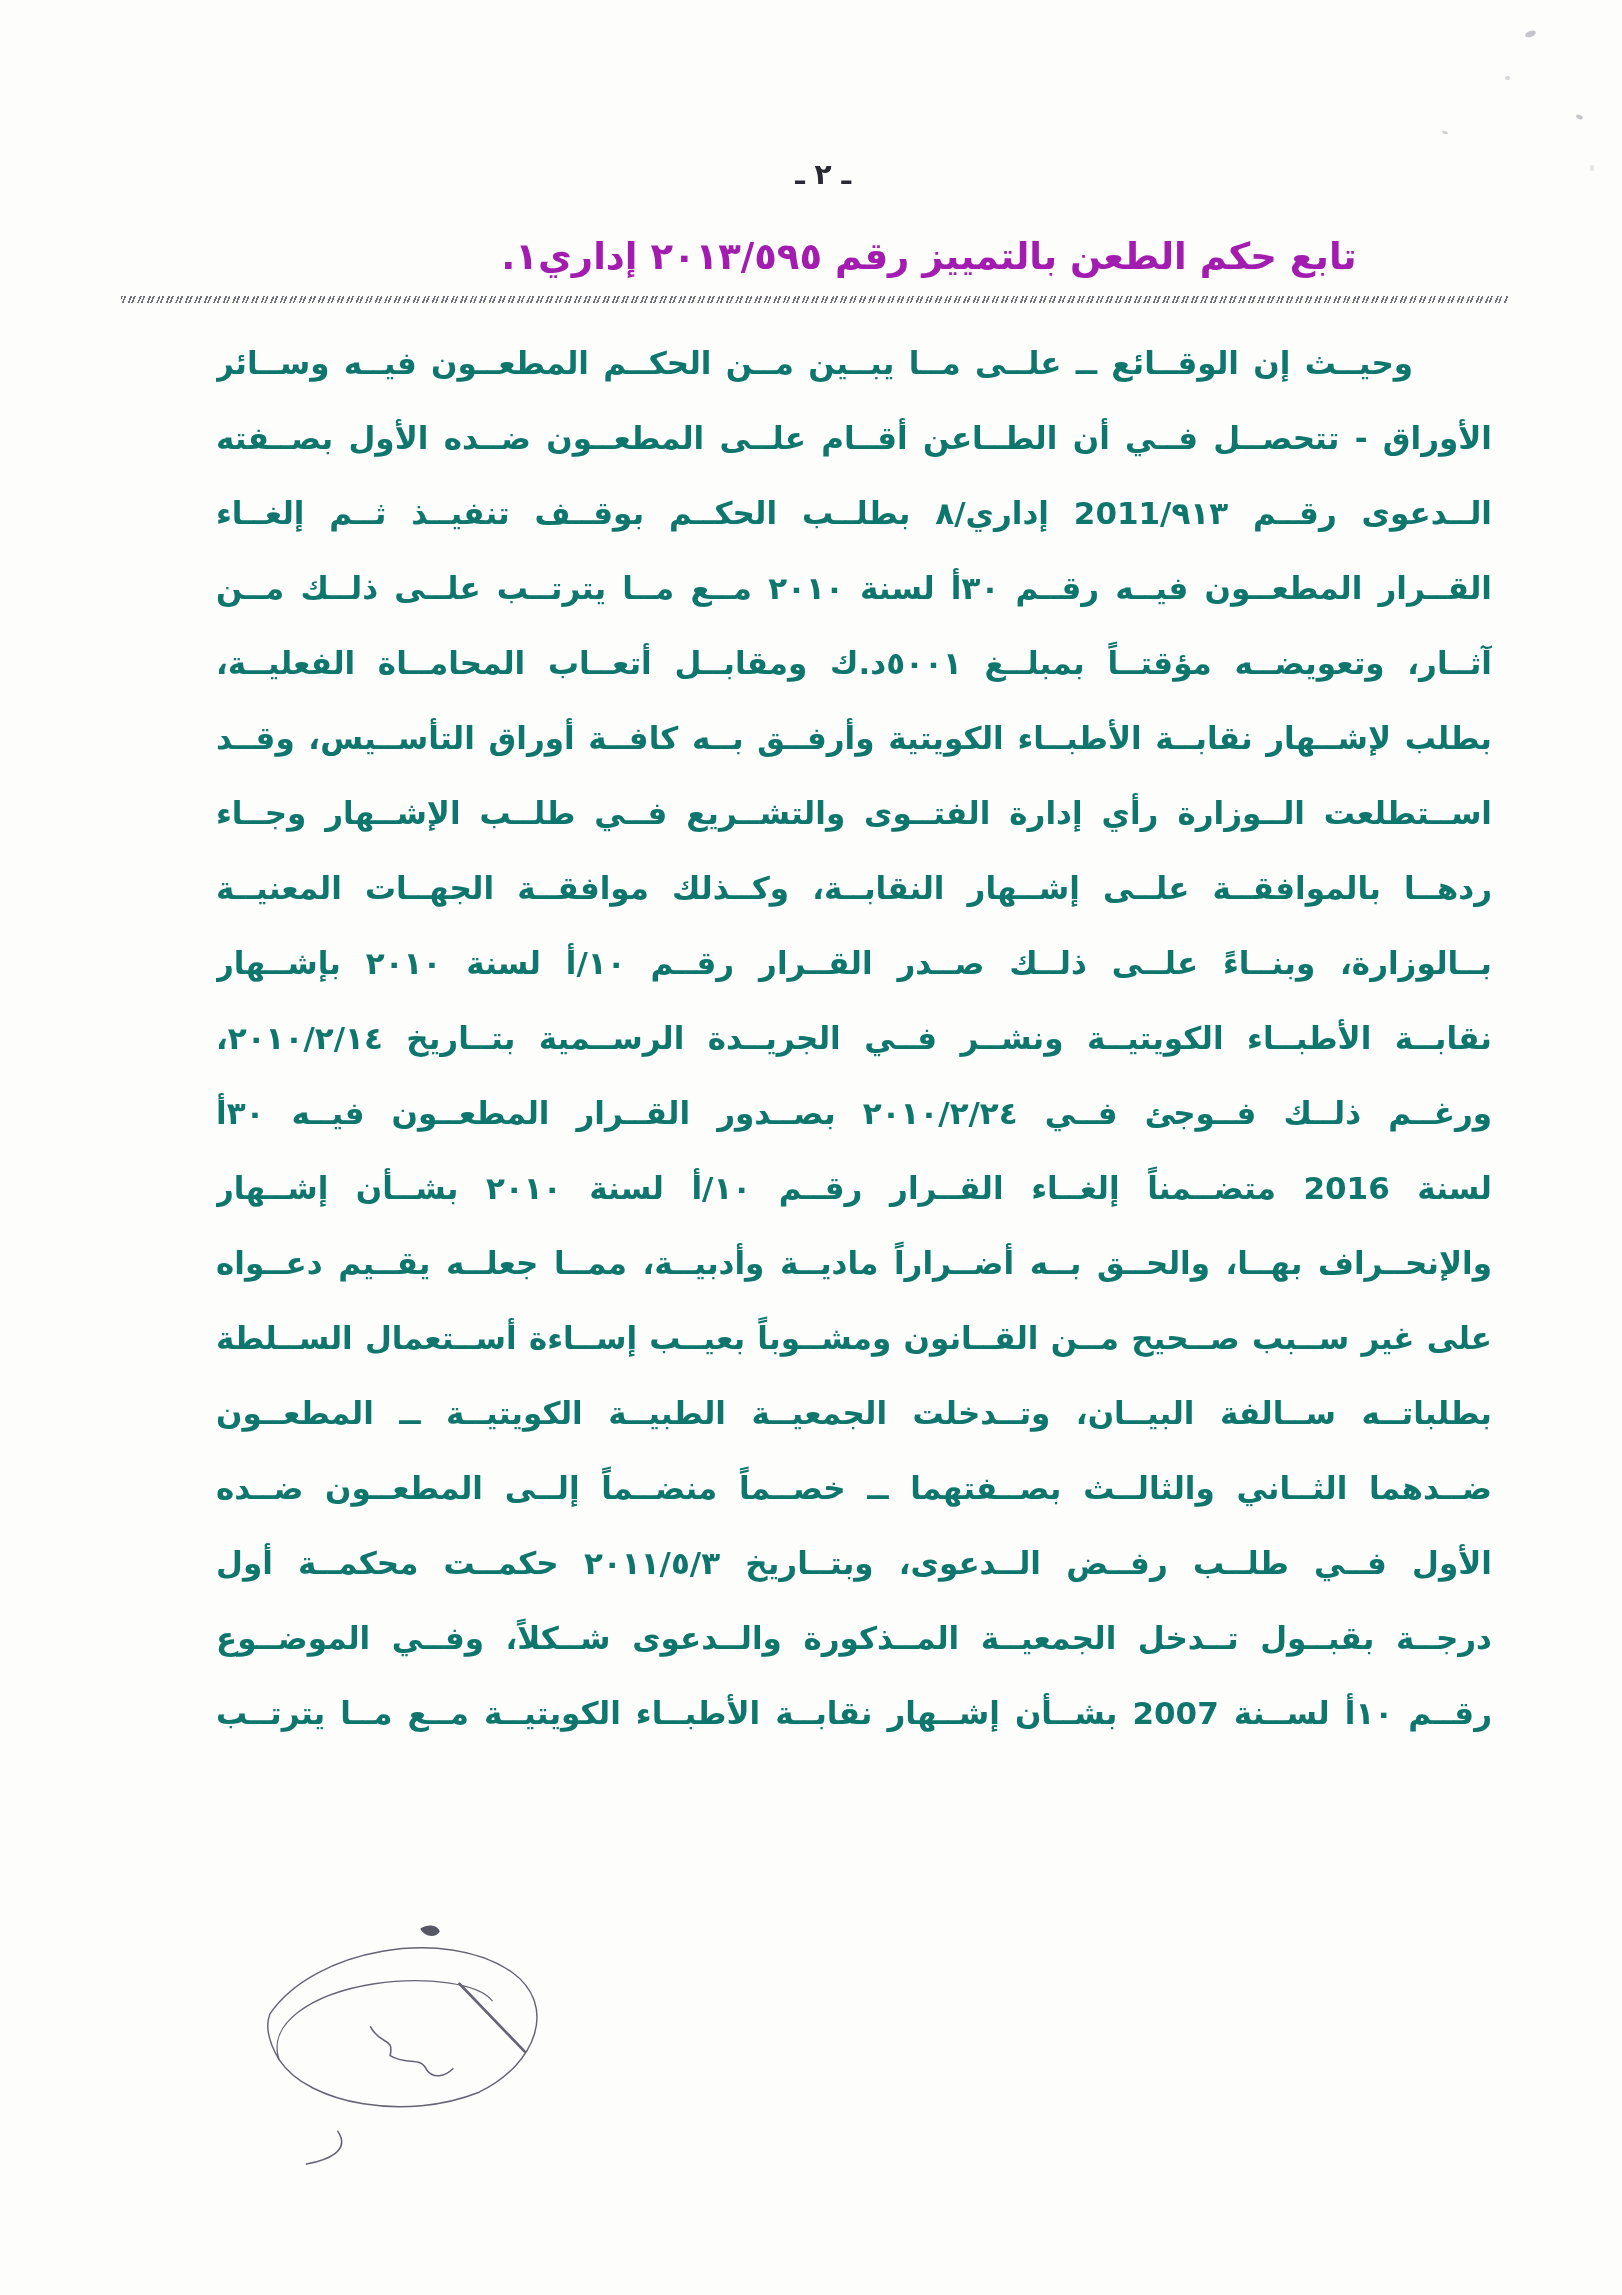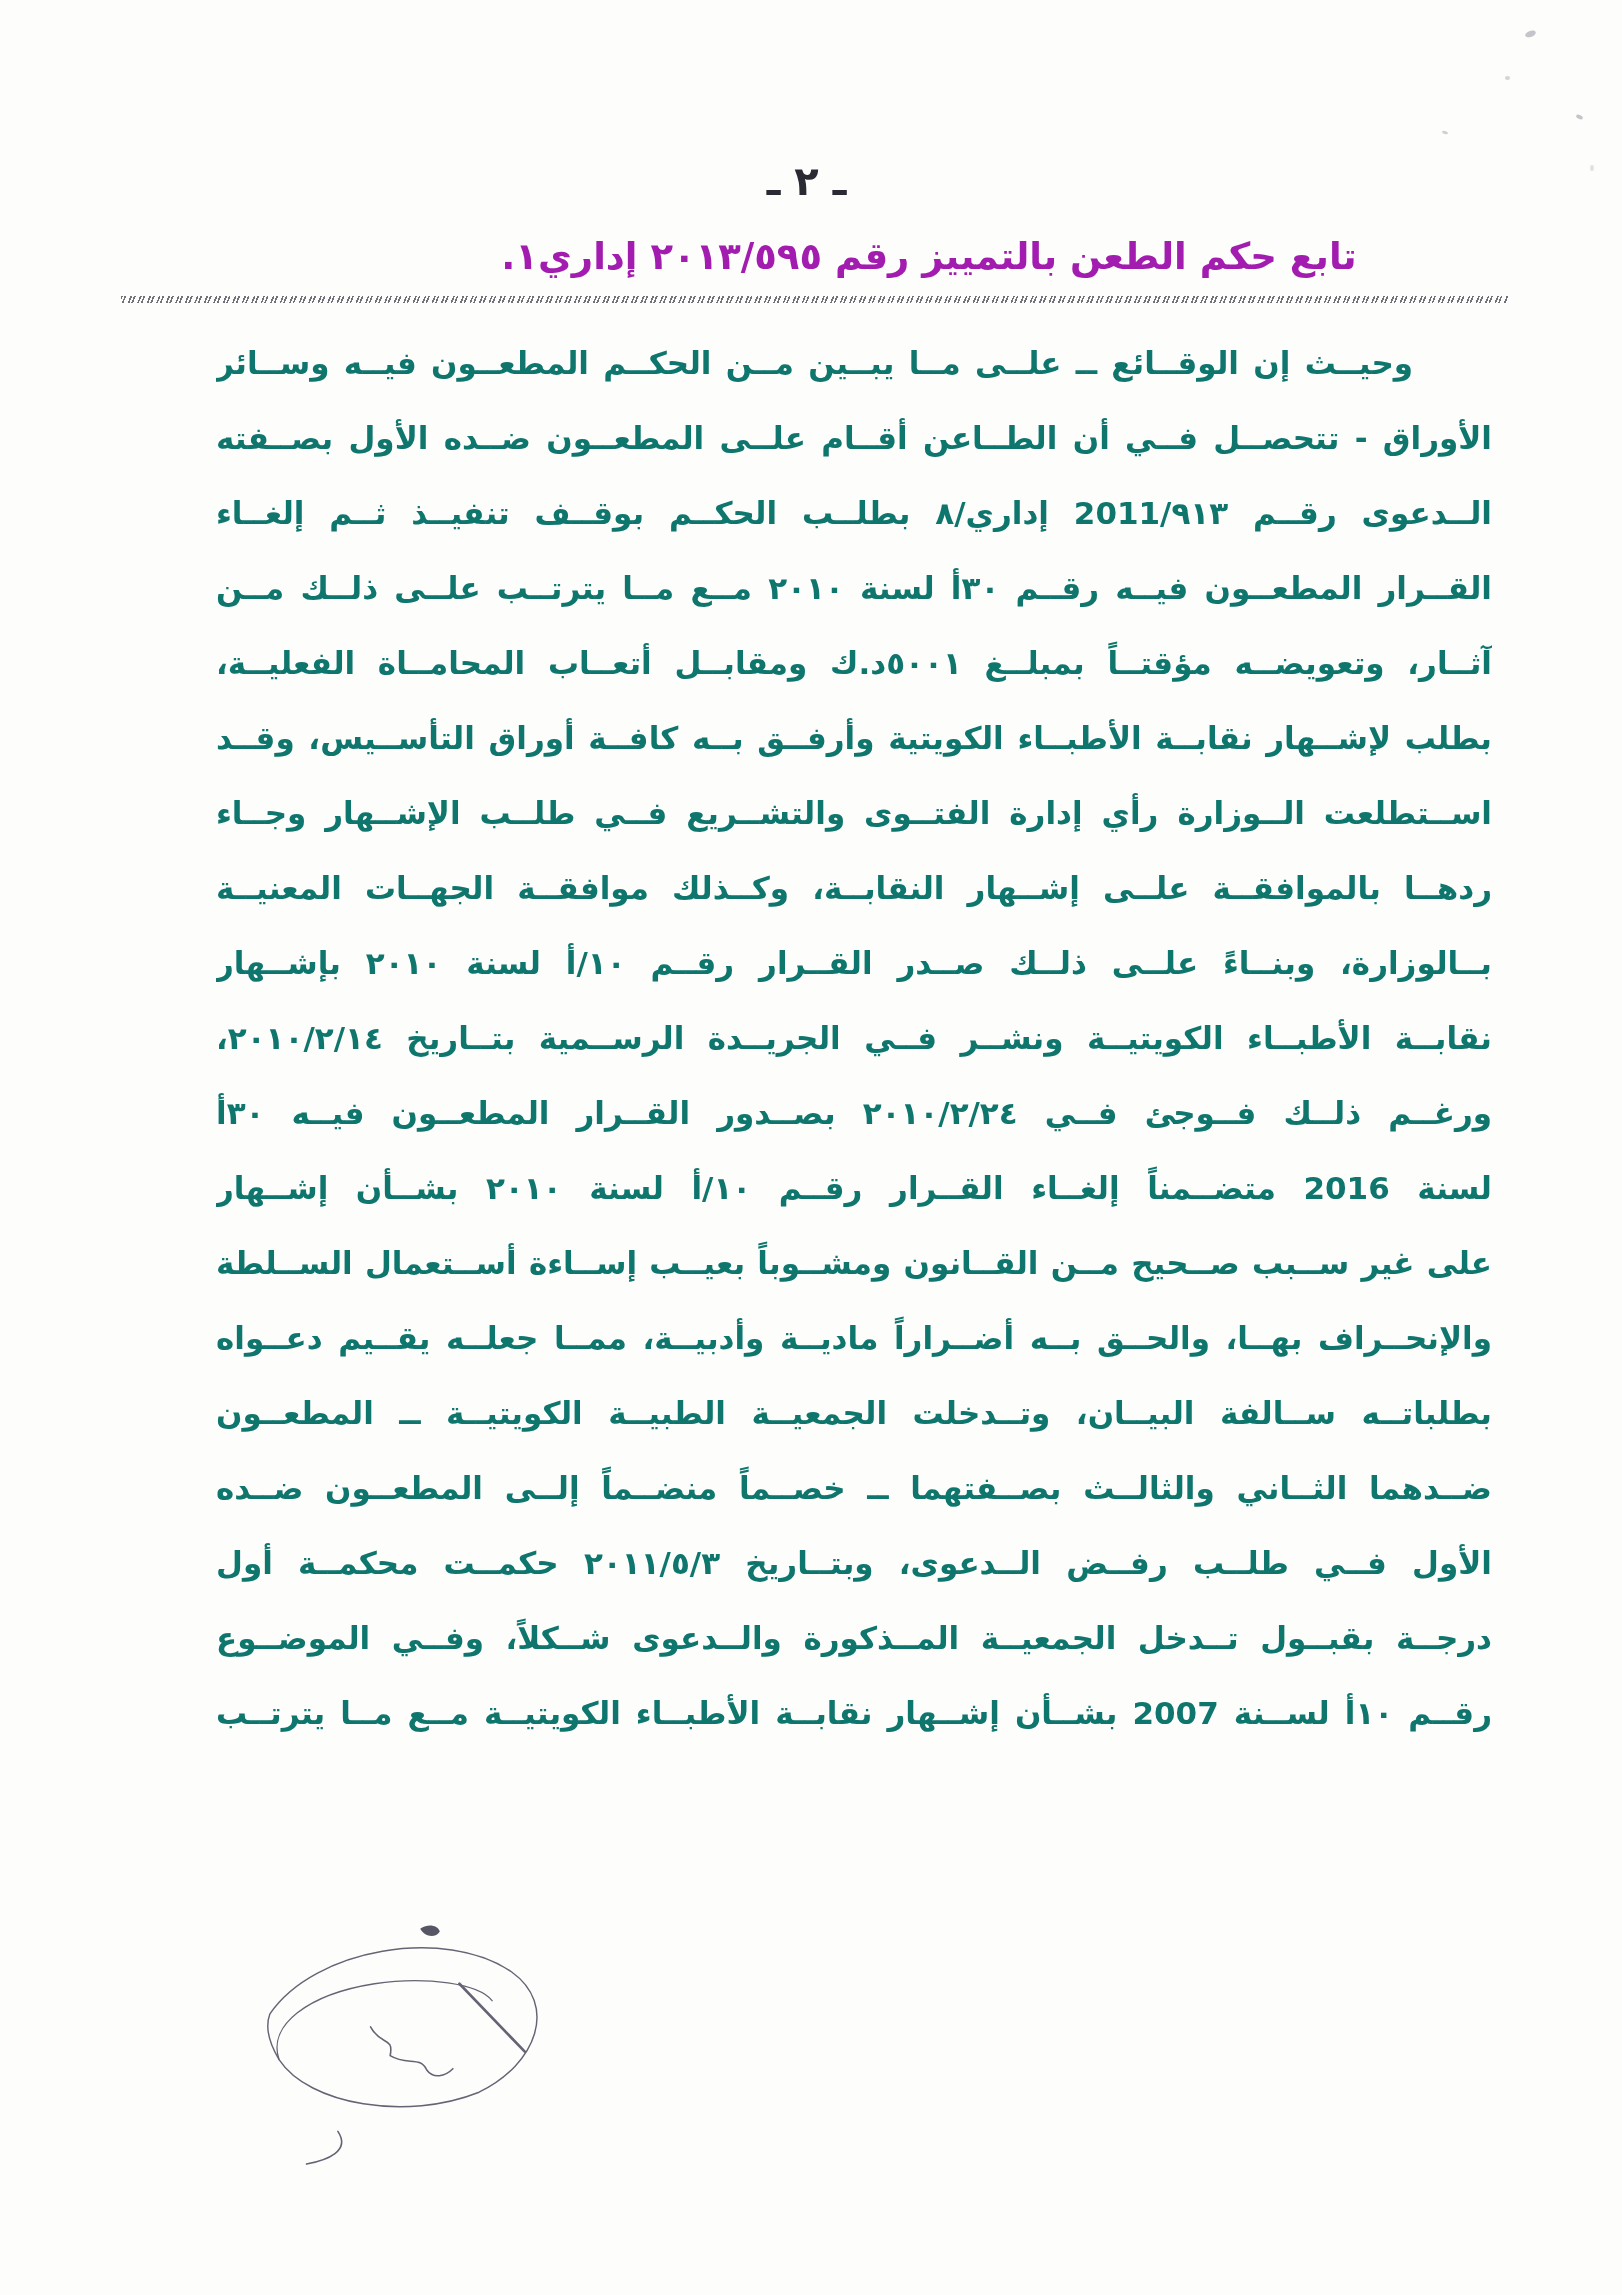"ـ ٢ ـ" .page-number { font-size: 40px -> 28px; left: 728px -> 694px; text-align: center -> none }
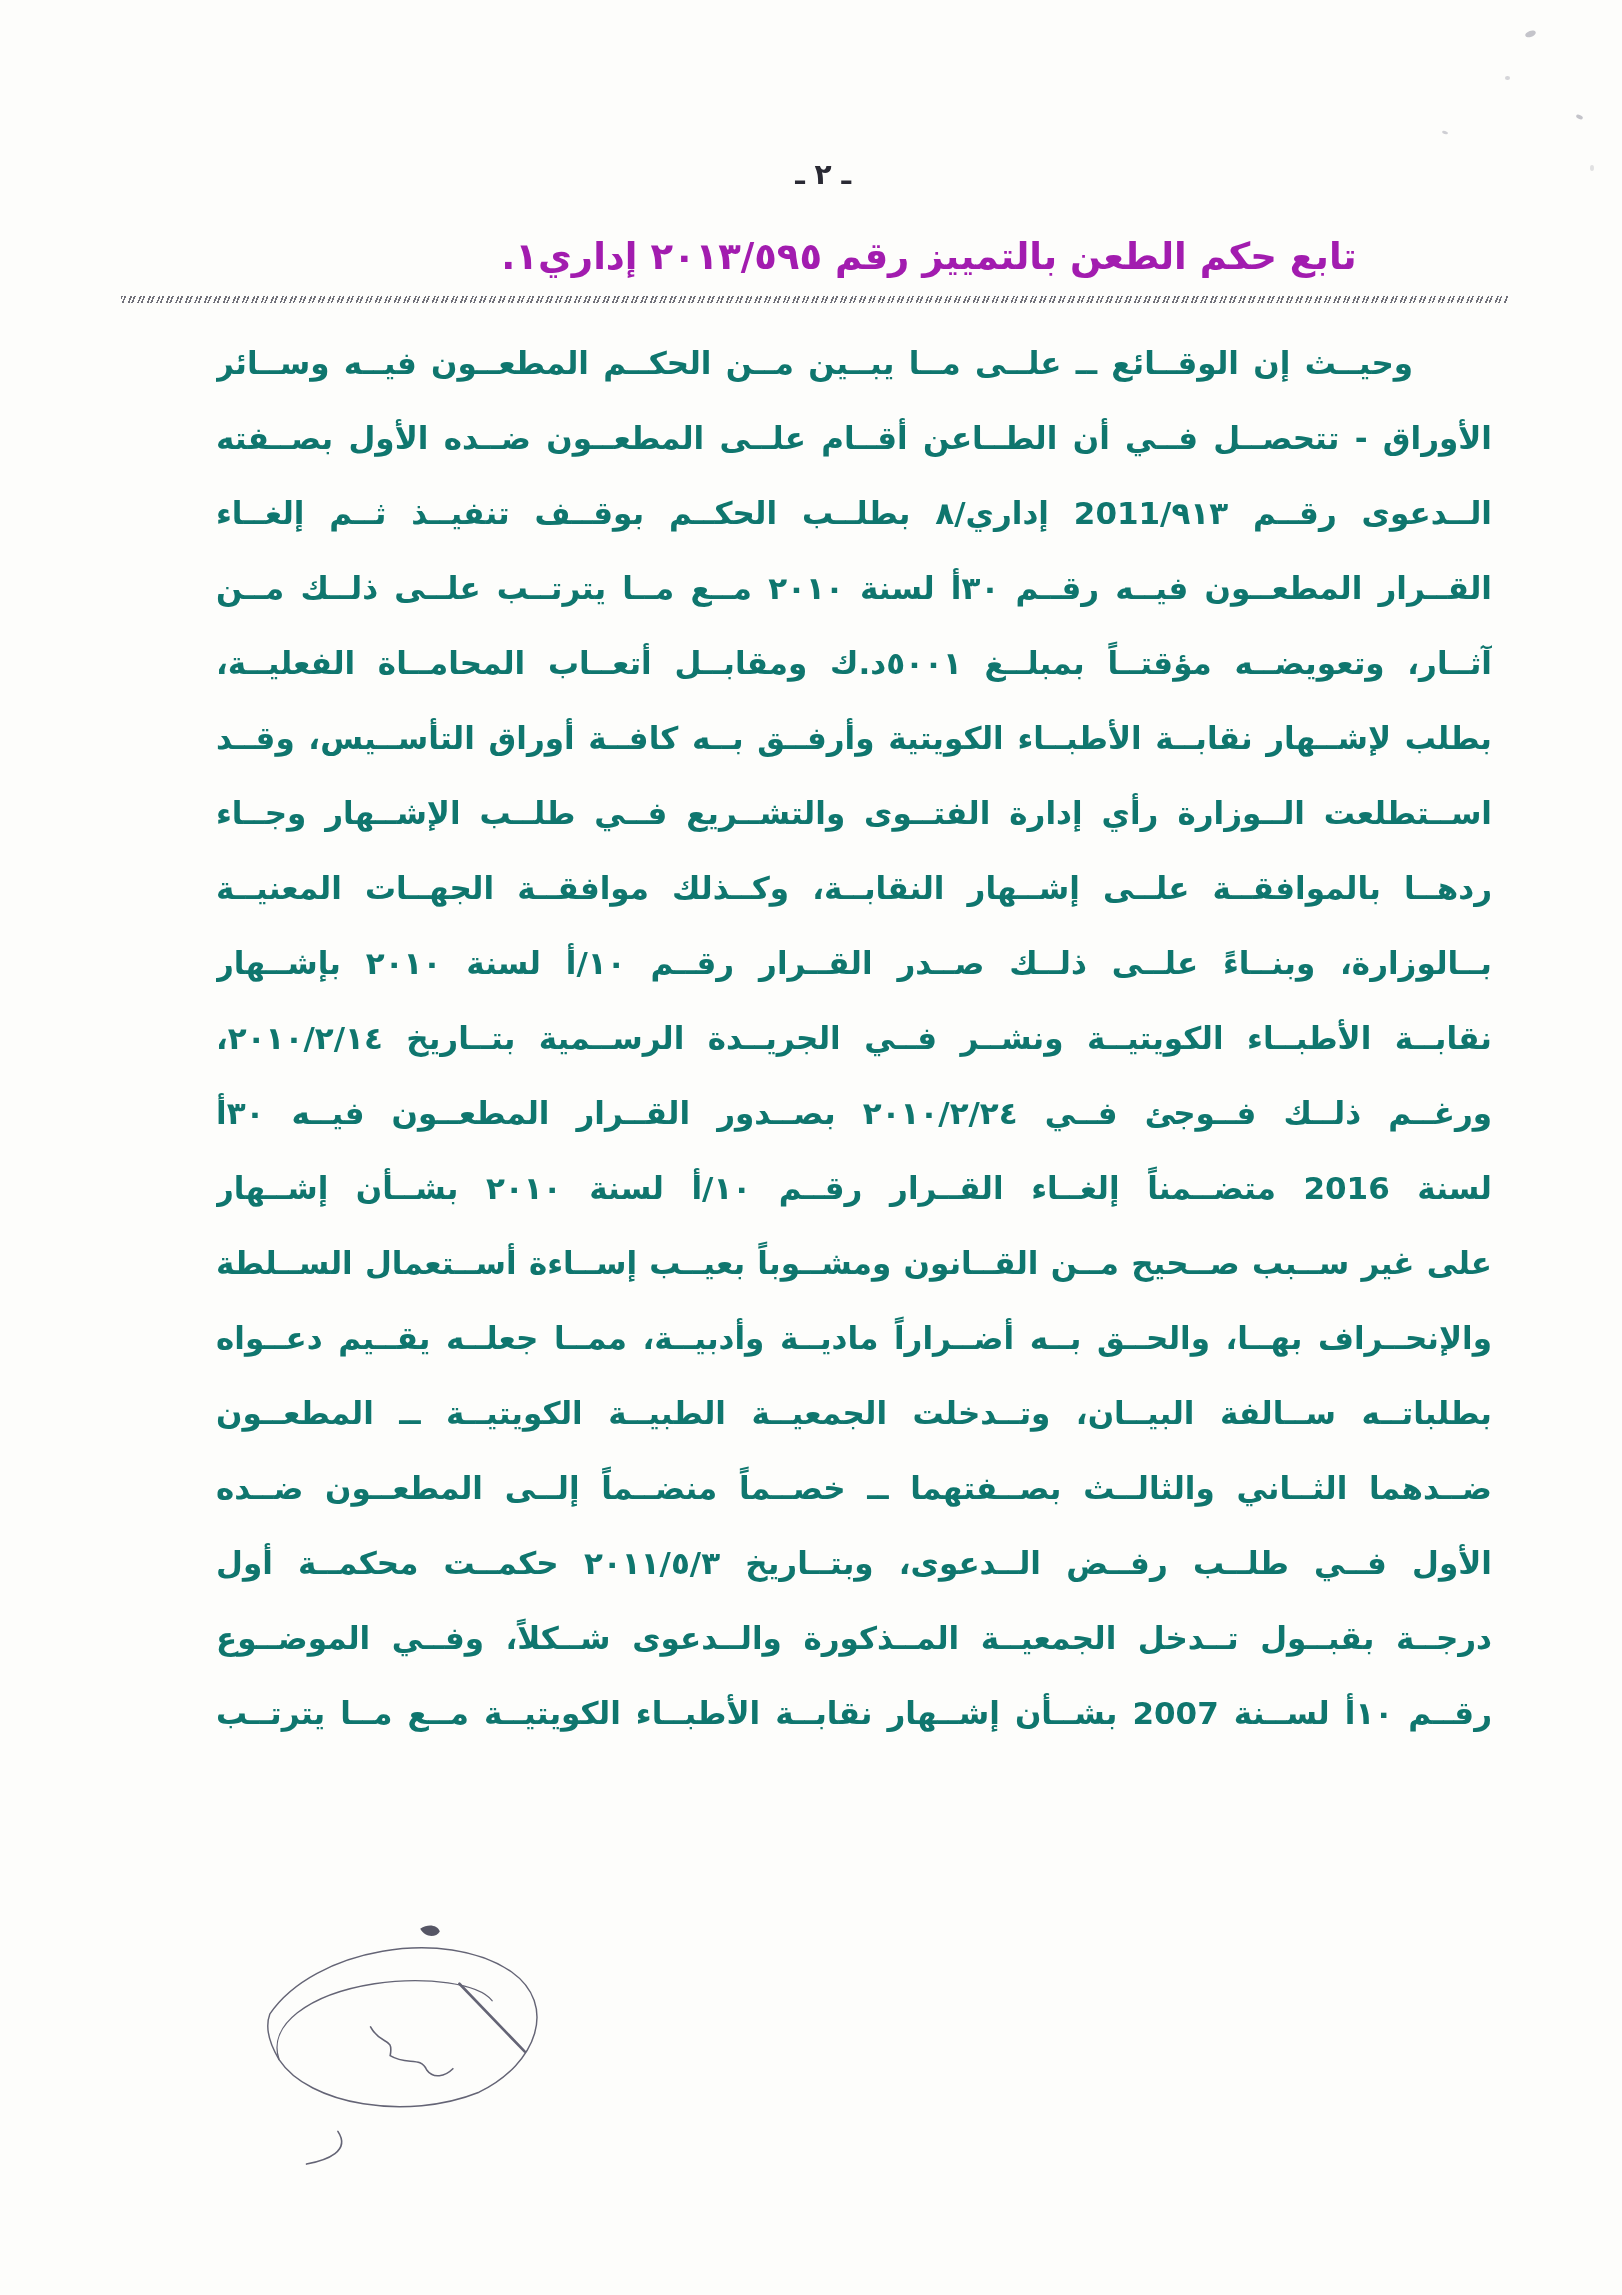"على غير ســبب صــحيح مــن" div.line { order: before "والإنحــراف بهــا، والحــق بــه" -> after "والإنحــراف بهــا، والحــق بــه" }
